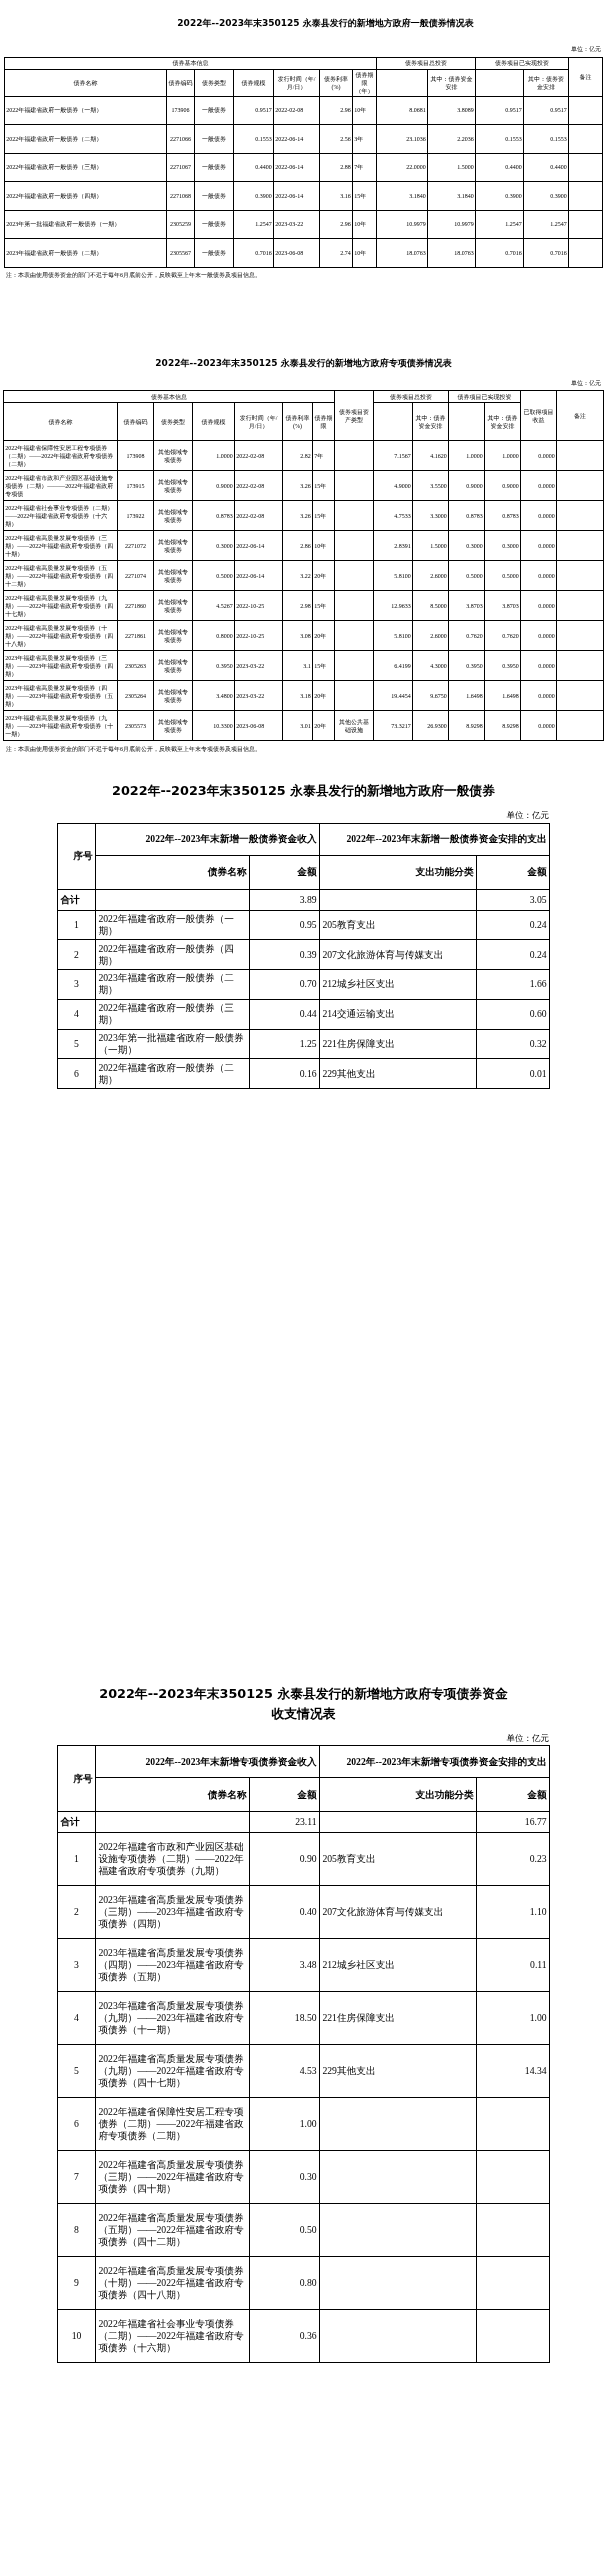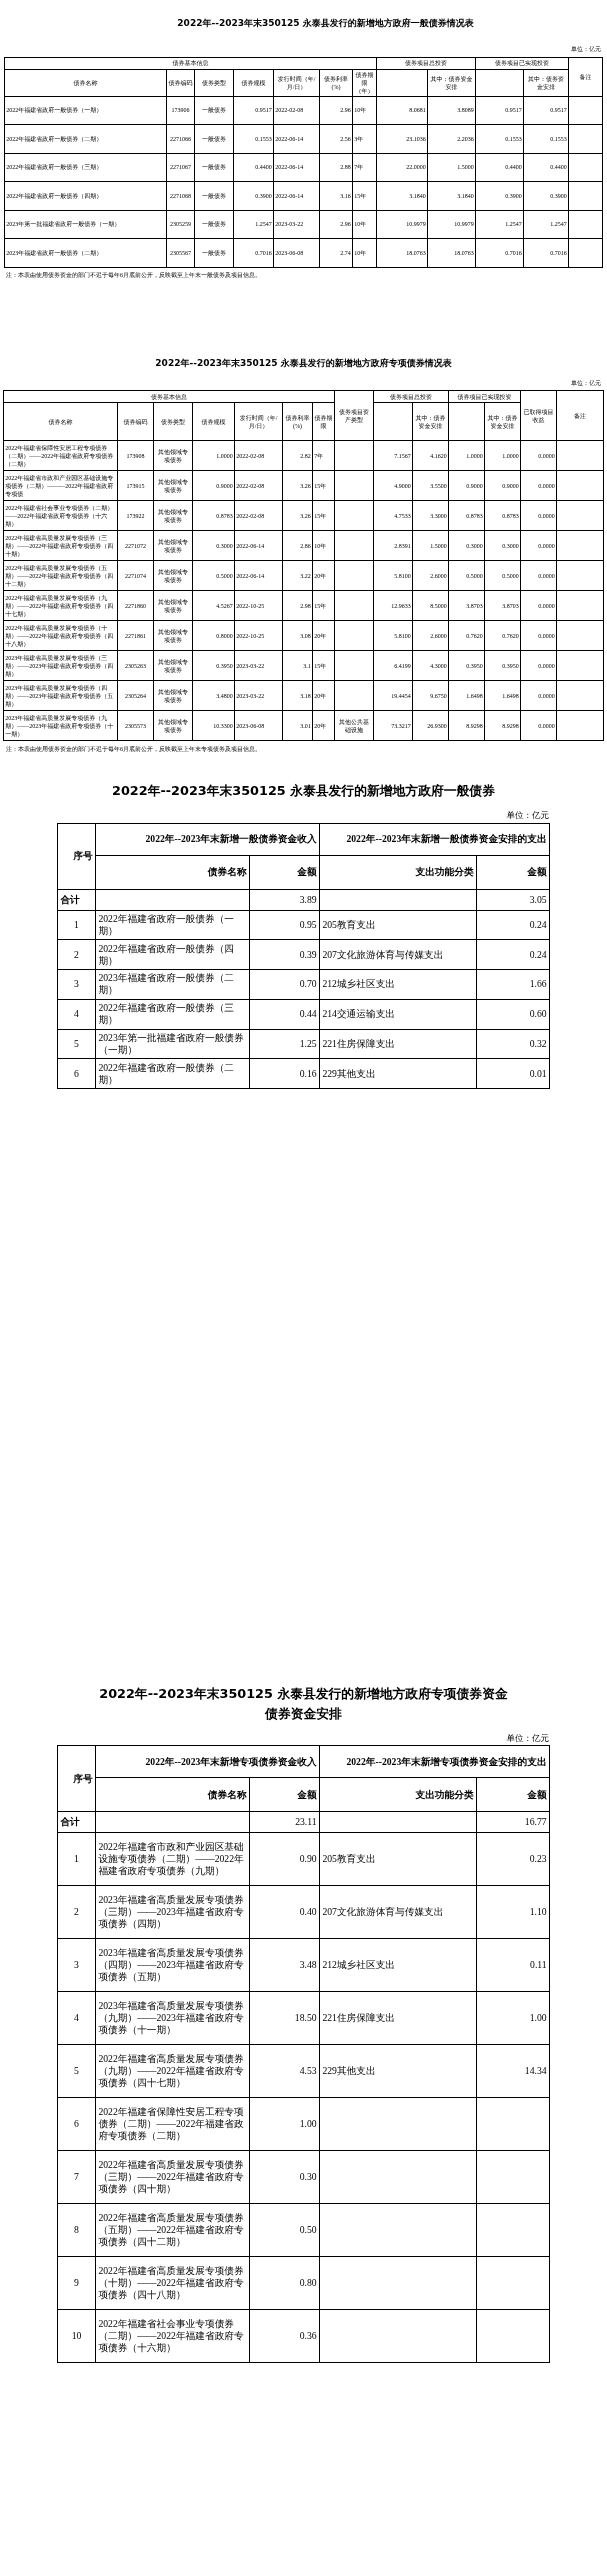"债券资金安排" div { text: 债券资金安排 -> 收支情况表 }
